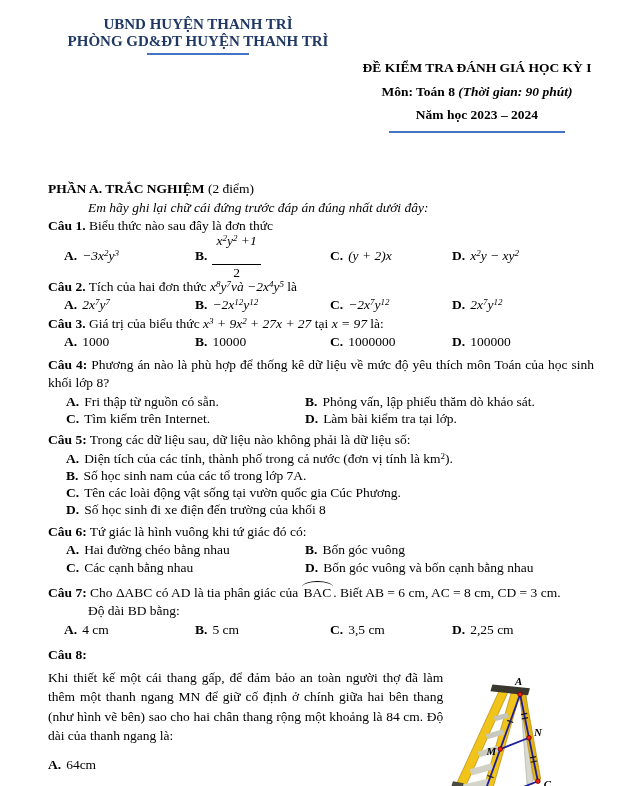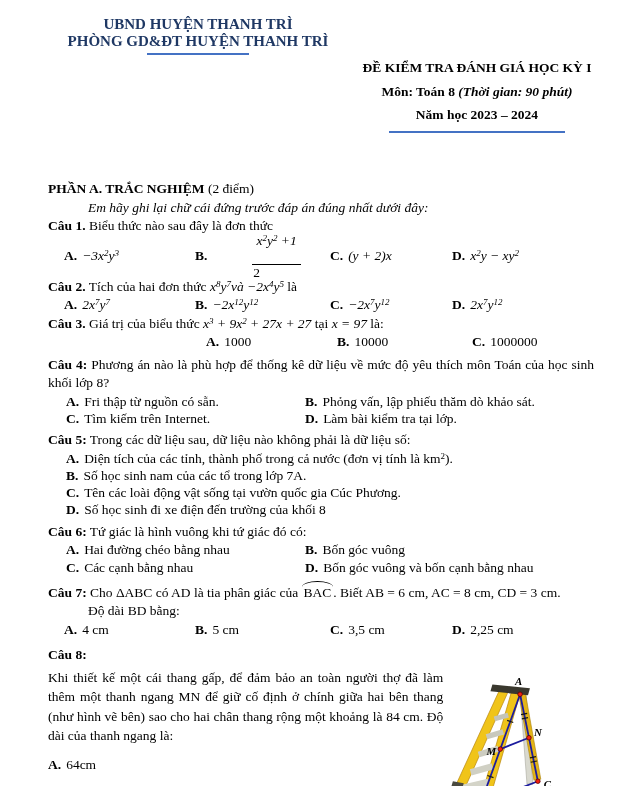"x2y2 +1" .frac .num { margin-left: 40px -> none }
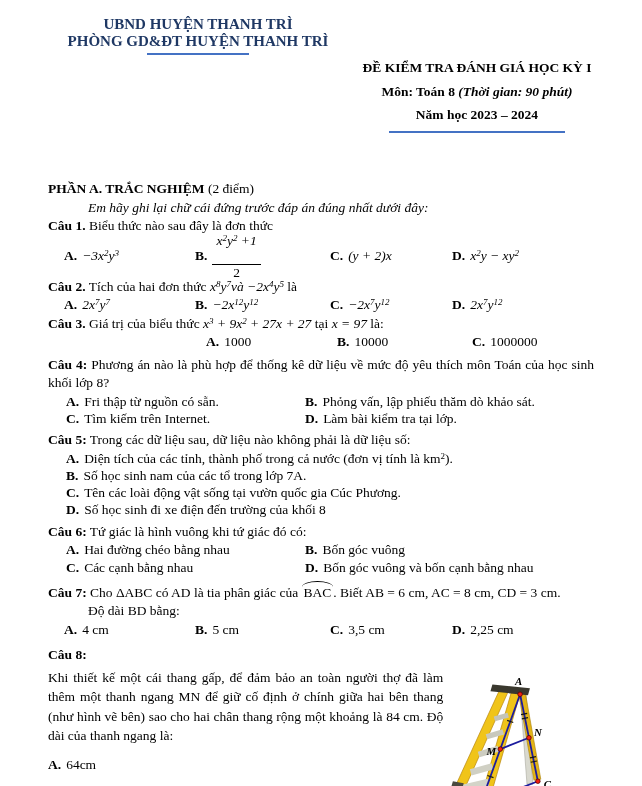"D. 100000" span.o4 { html: none -> <span><b>D.</b><span>100000</span></span> }
